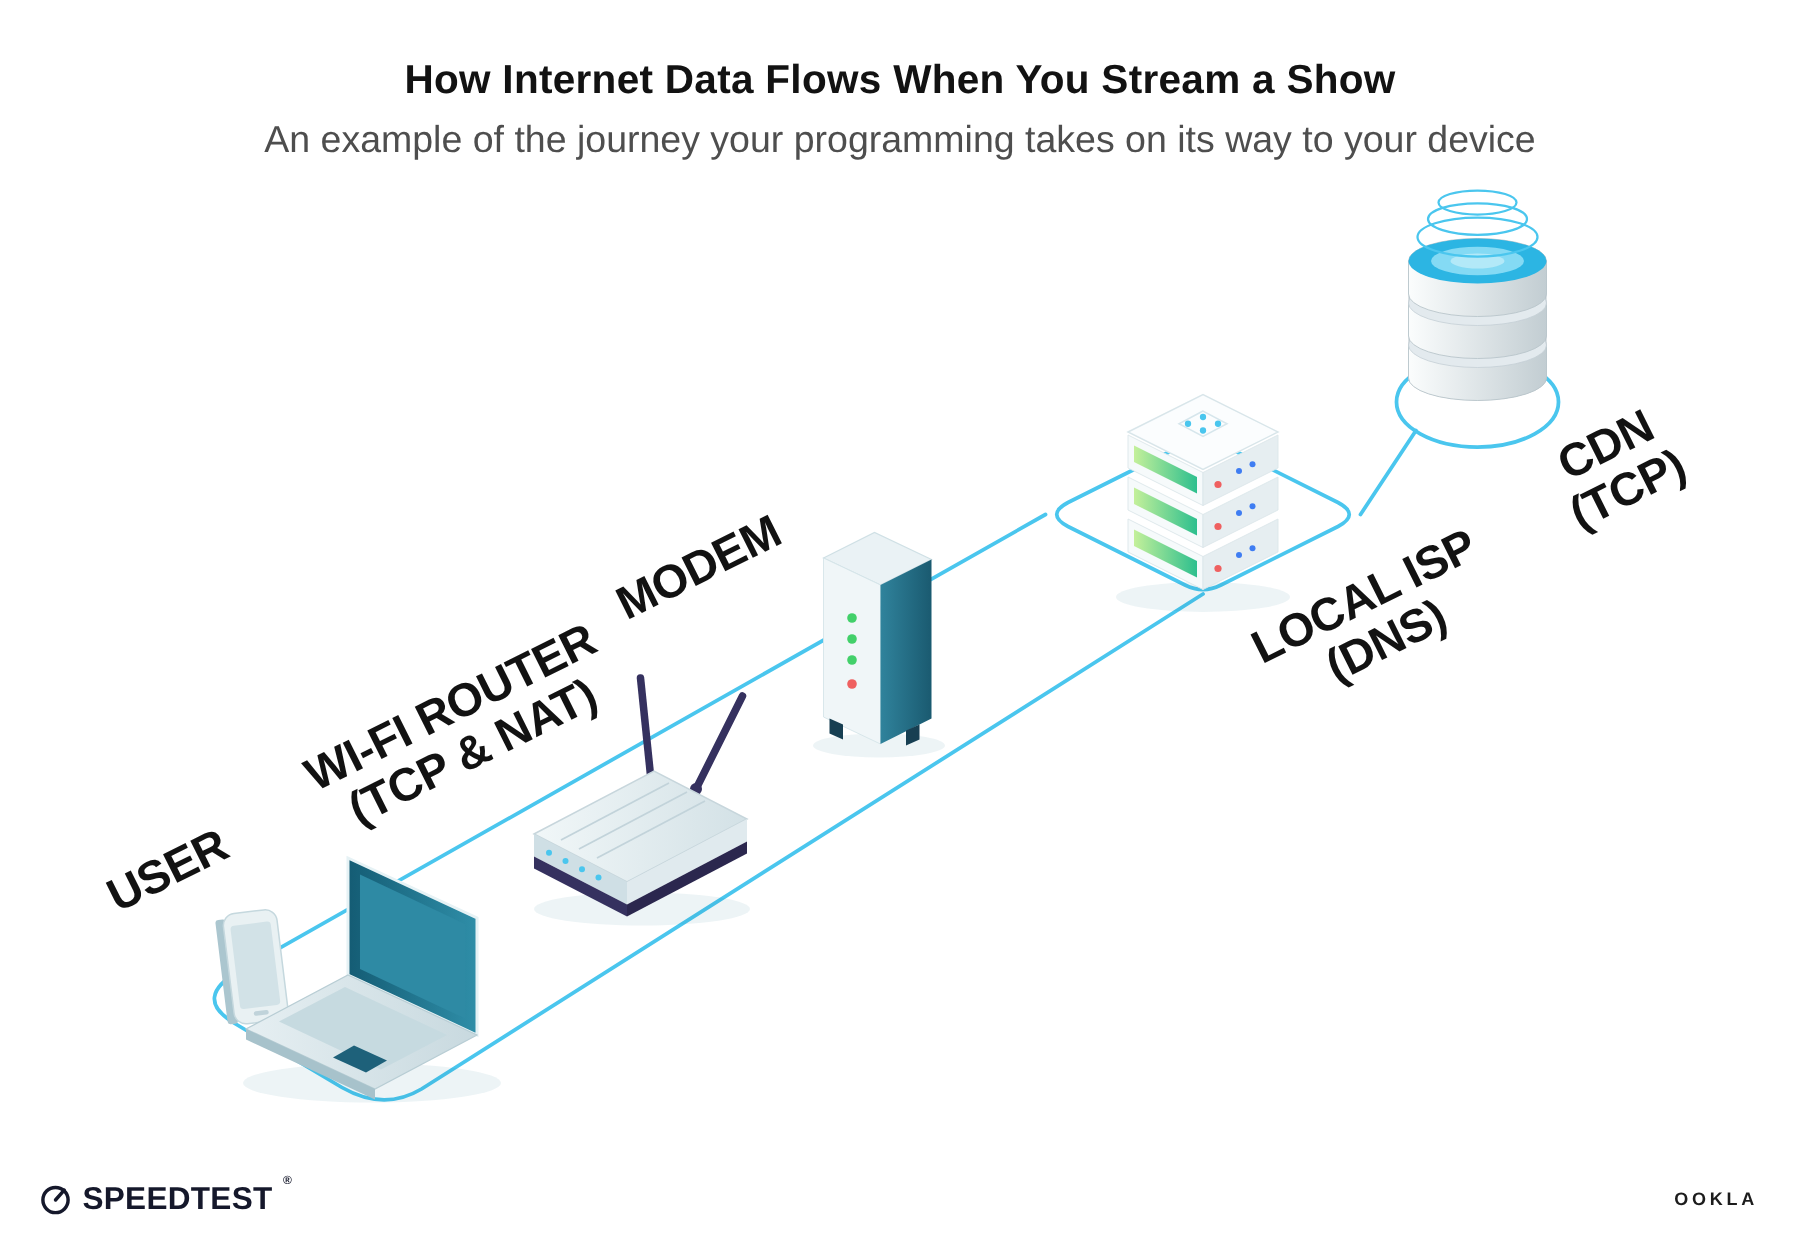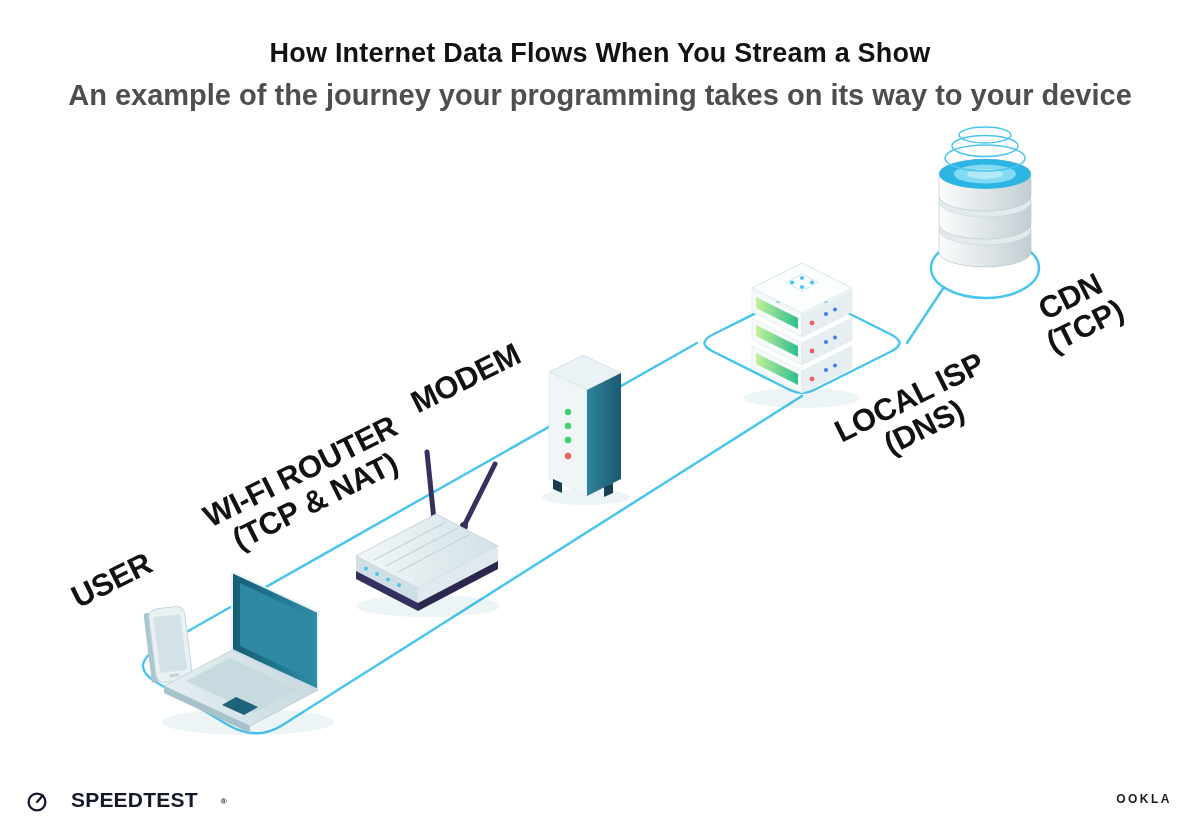"An example of the journey" p.subtitle { font-size: 29px -> 25px; font-weight: 700 -> 400 }
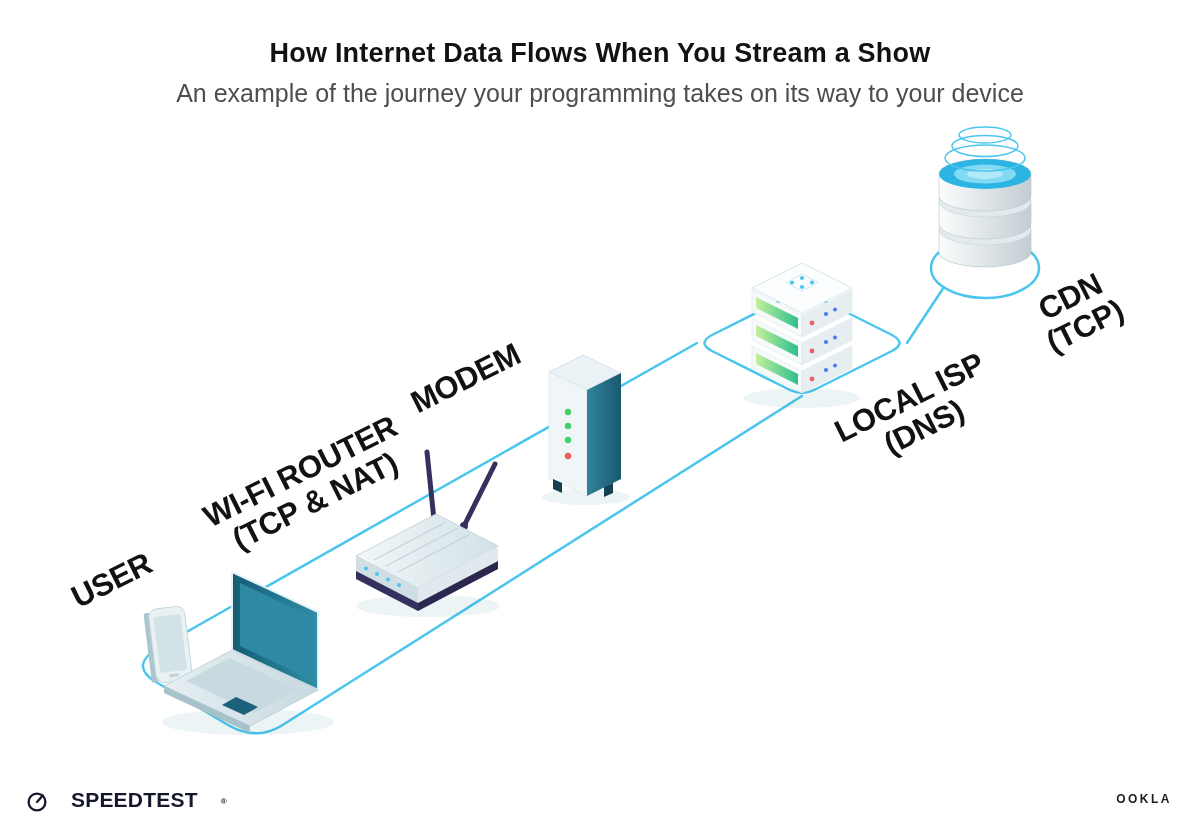"SPEEDTEST" .speedtest-logo { align-items: flex-end -> flex-start; gap: 23px -> 7px }
